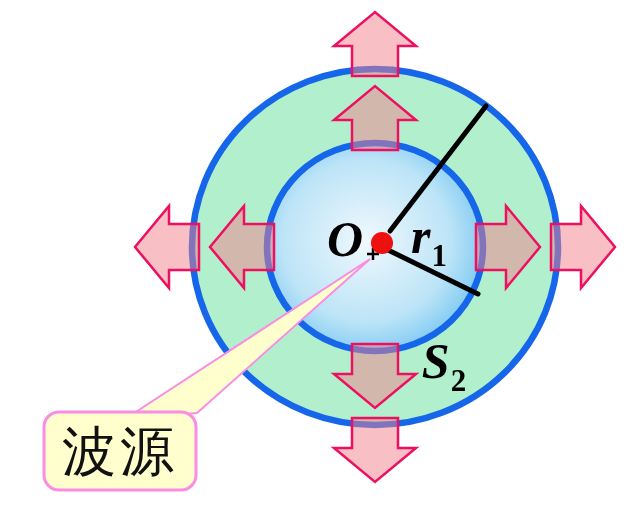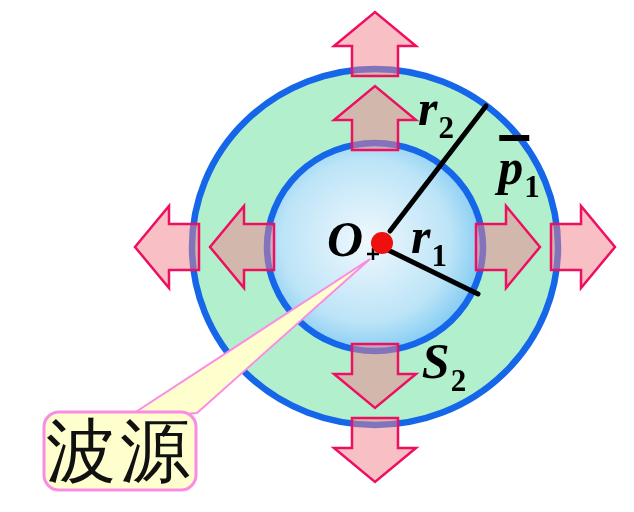"r2" div.lbl { html: <div> <span>r</span><span>2</span> </div> -> none }
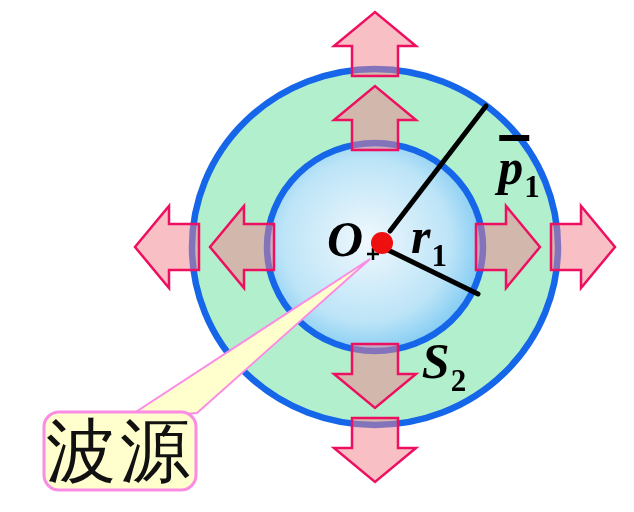"p1" div.lbl { html: <div> <span><span></span><span>p</span></span><span>1</span> </div> -> none }
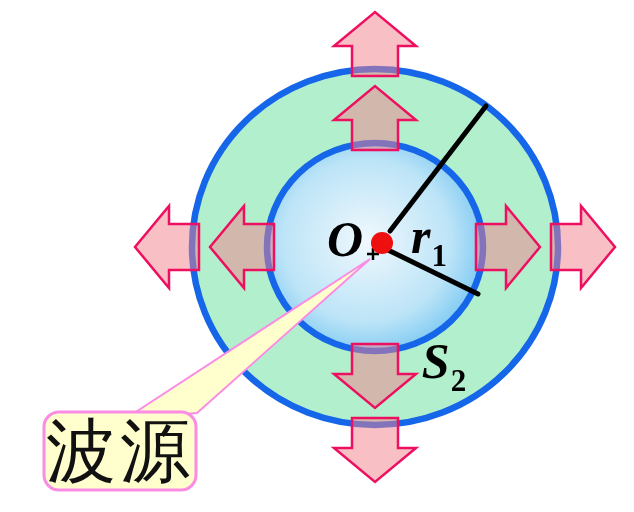"波源" .callout-text { font-size: 70px -> 54px }
